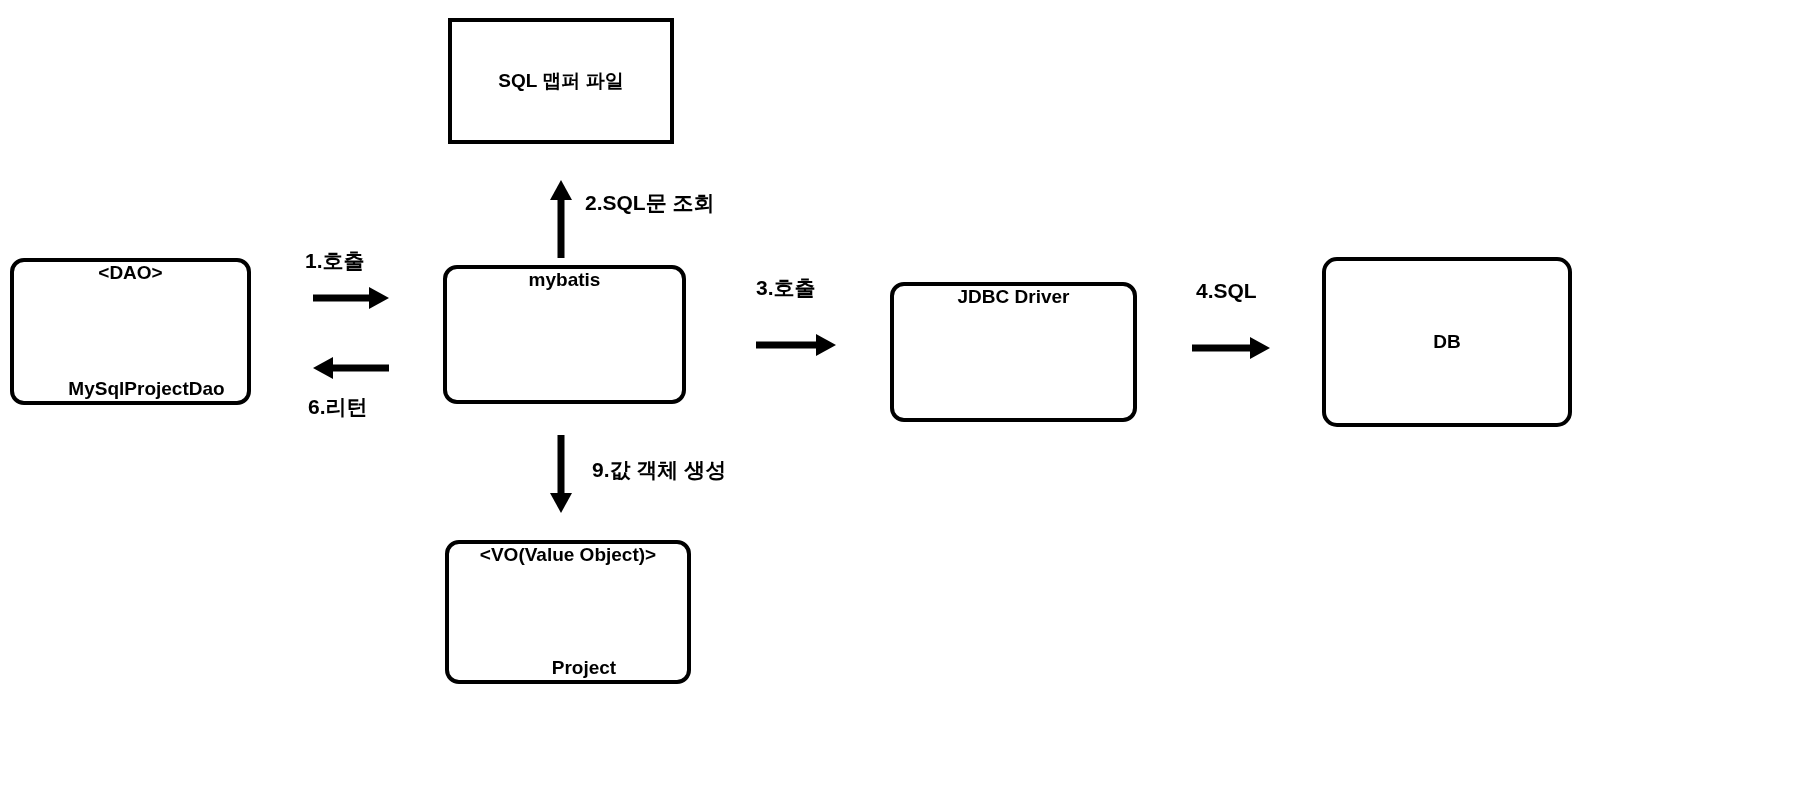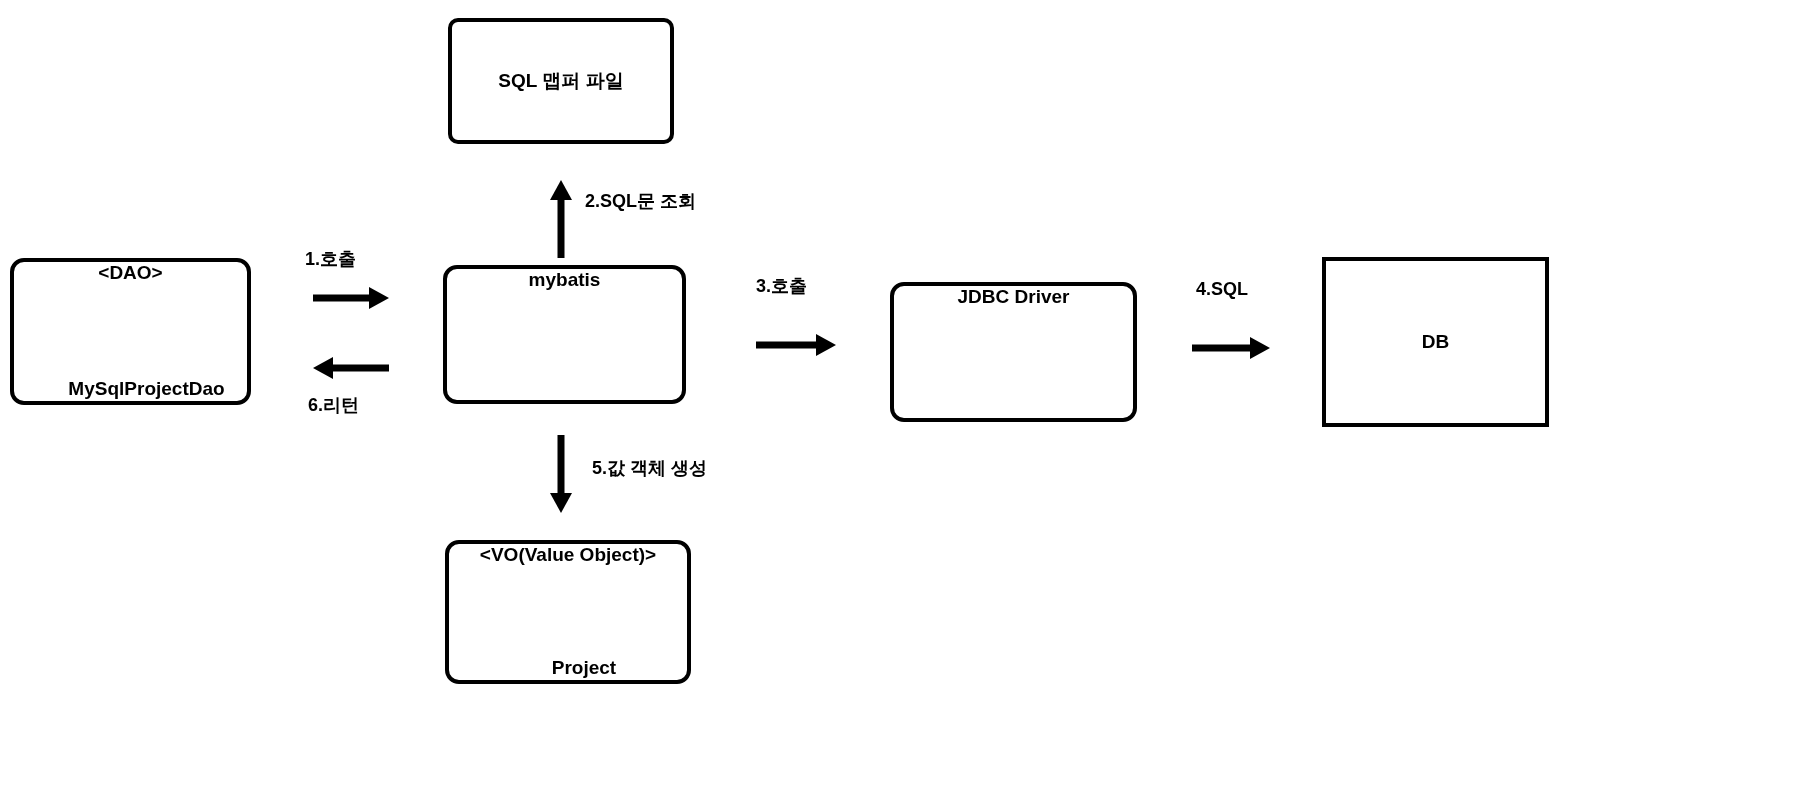"SQL 맵퍼 파일" div.node { border-radius: 10px -> none }
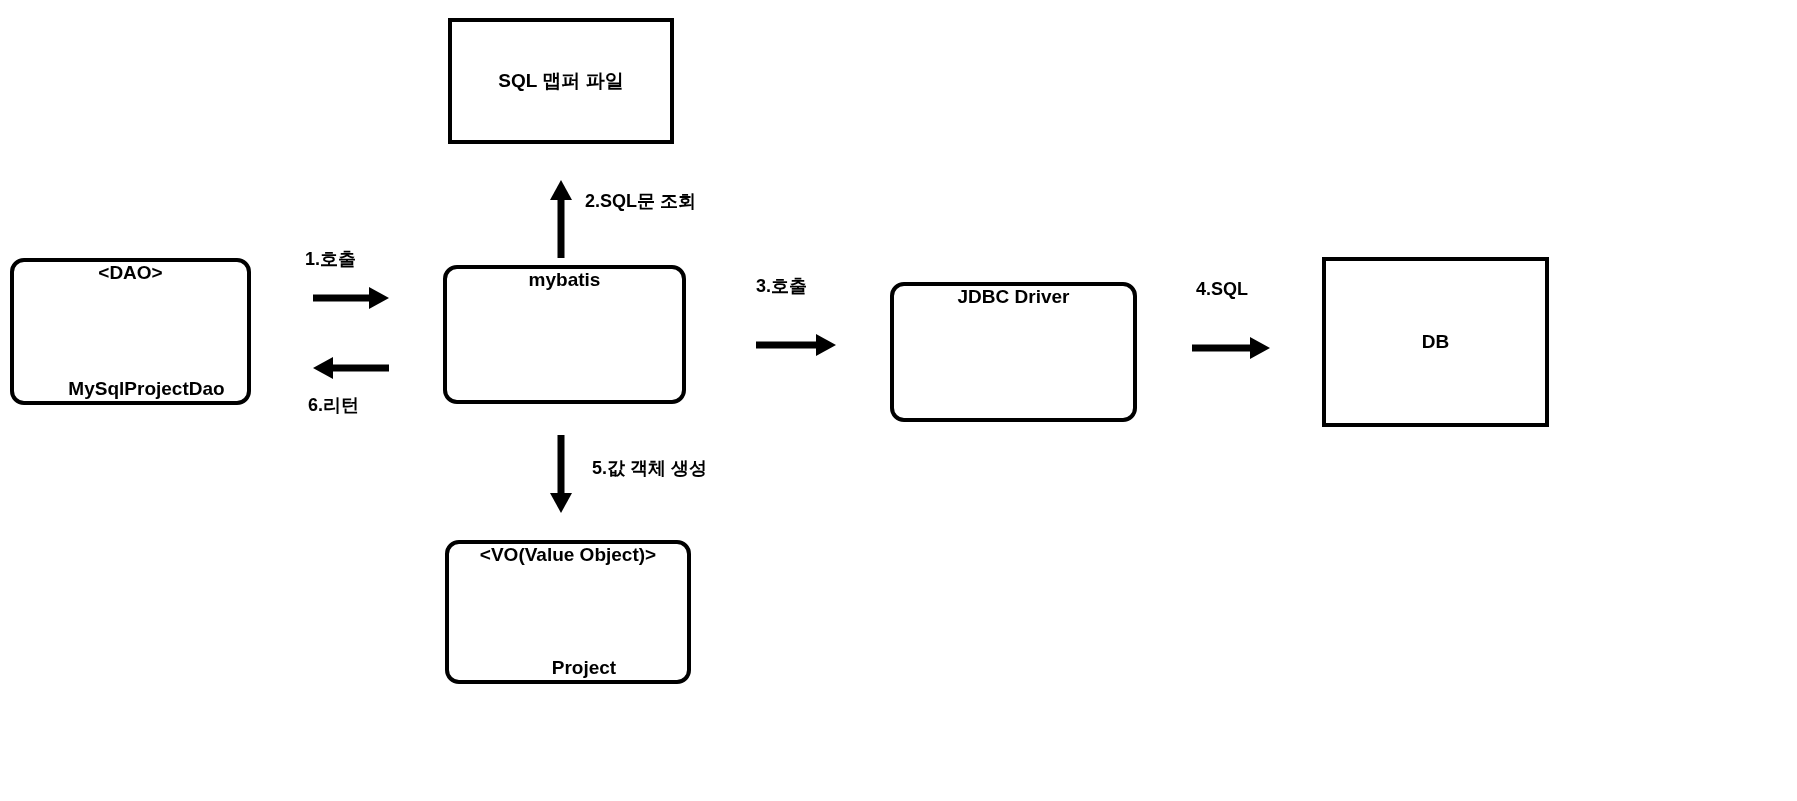"2.SQL문 조회" .edge-label { font-size: 18px -> 21px }
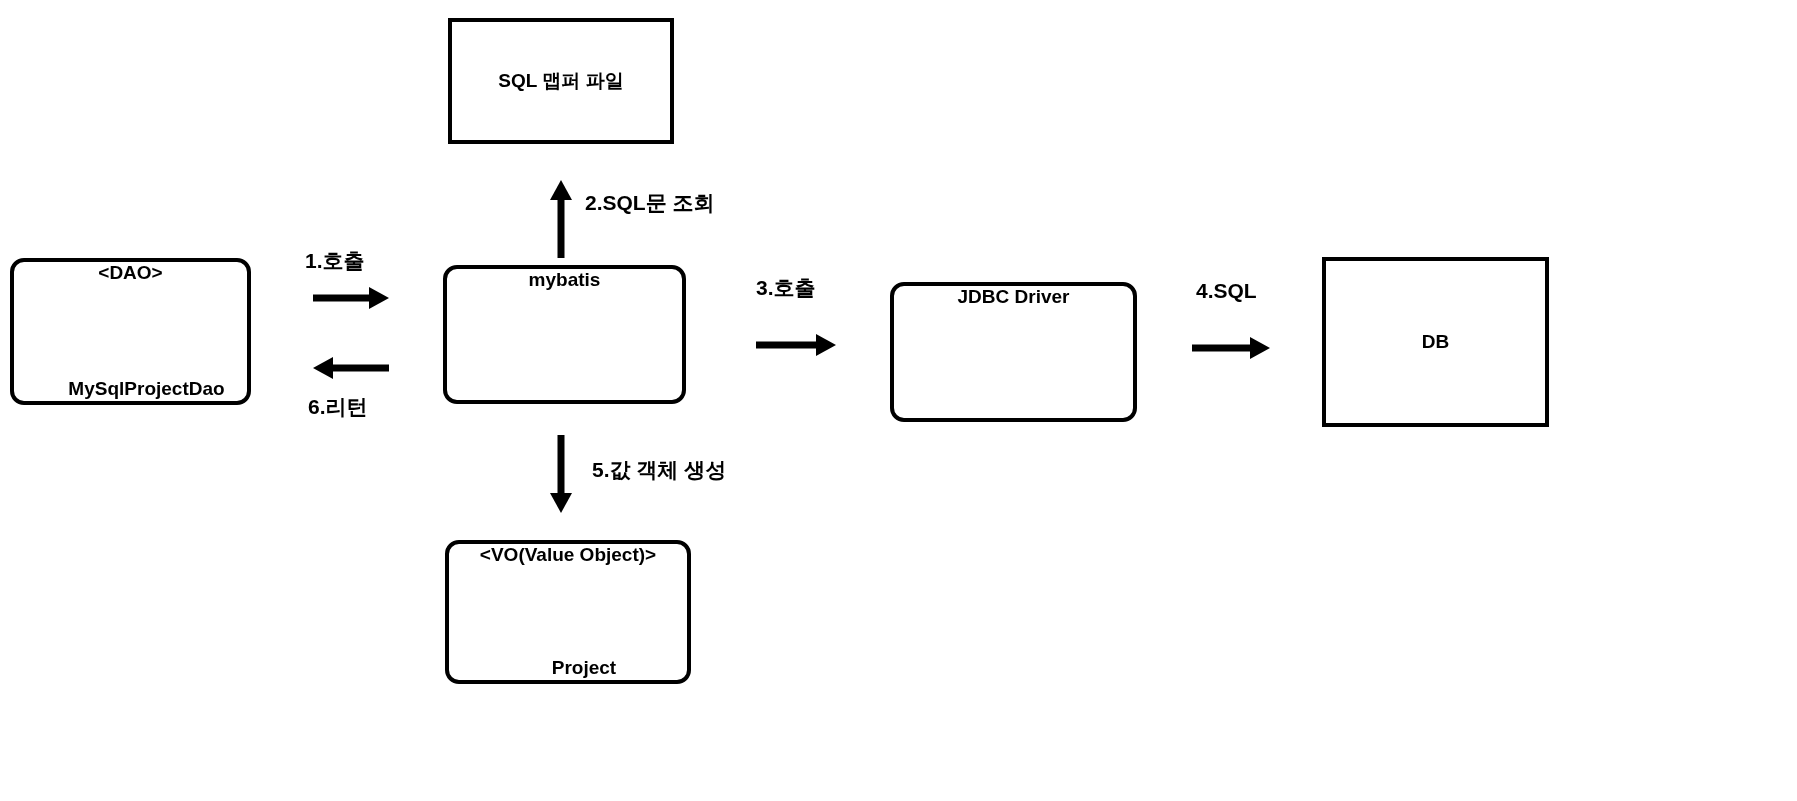"DB" div.node { border-radius: none -> 15px; width: 227px -> 250px }
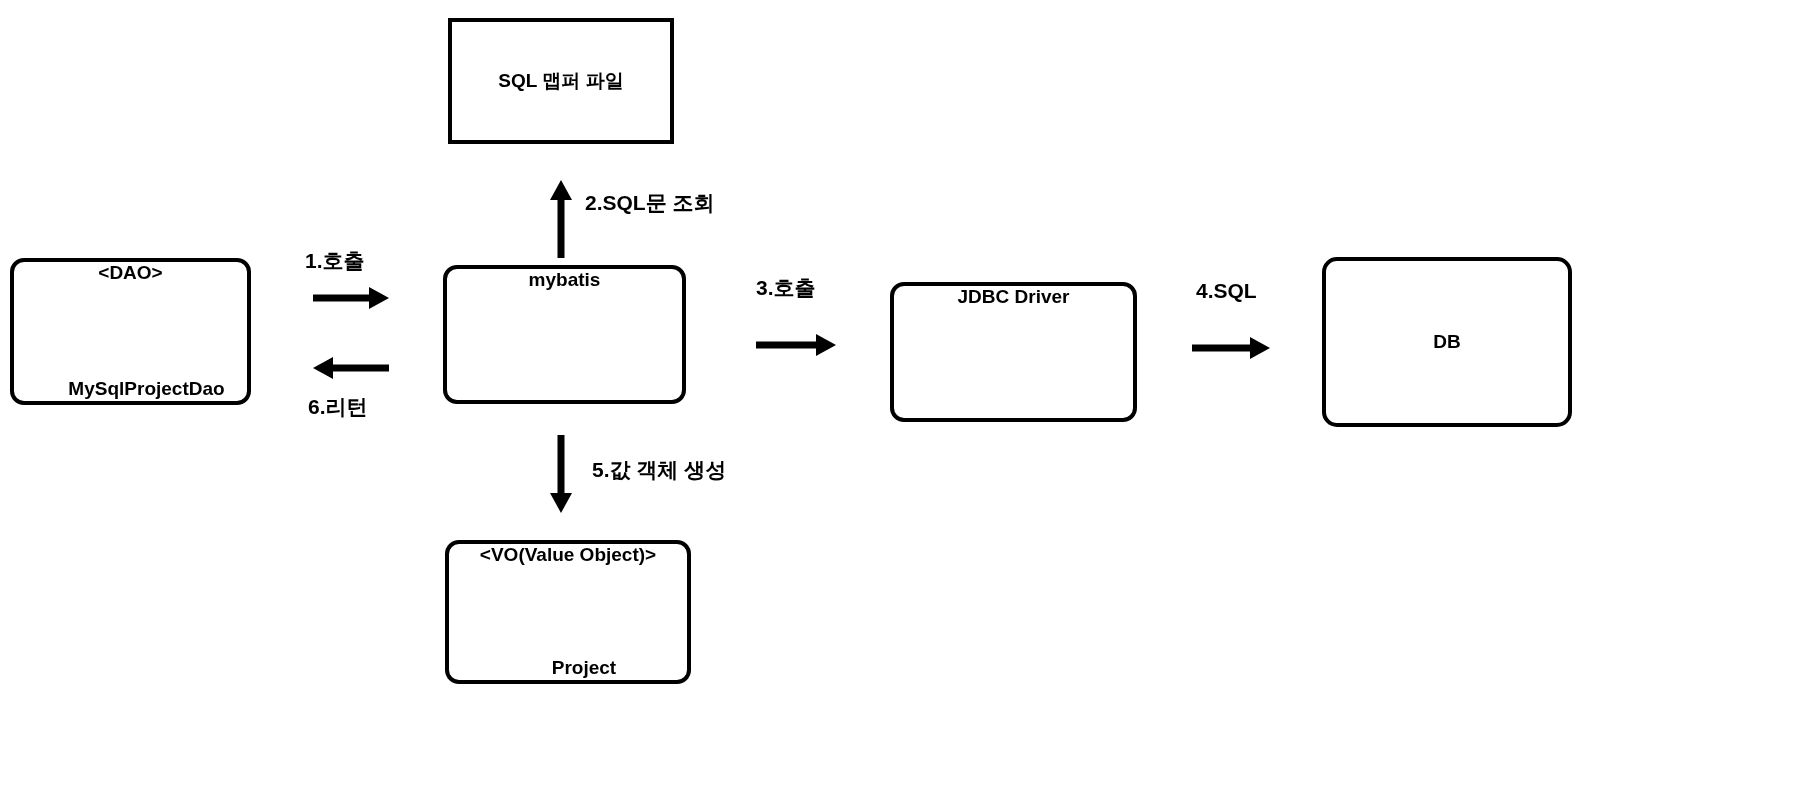"5.값 객체 생성" div.edge-label { text: 5.값 -> 9.값 }
